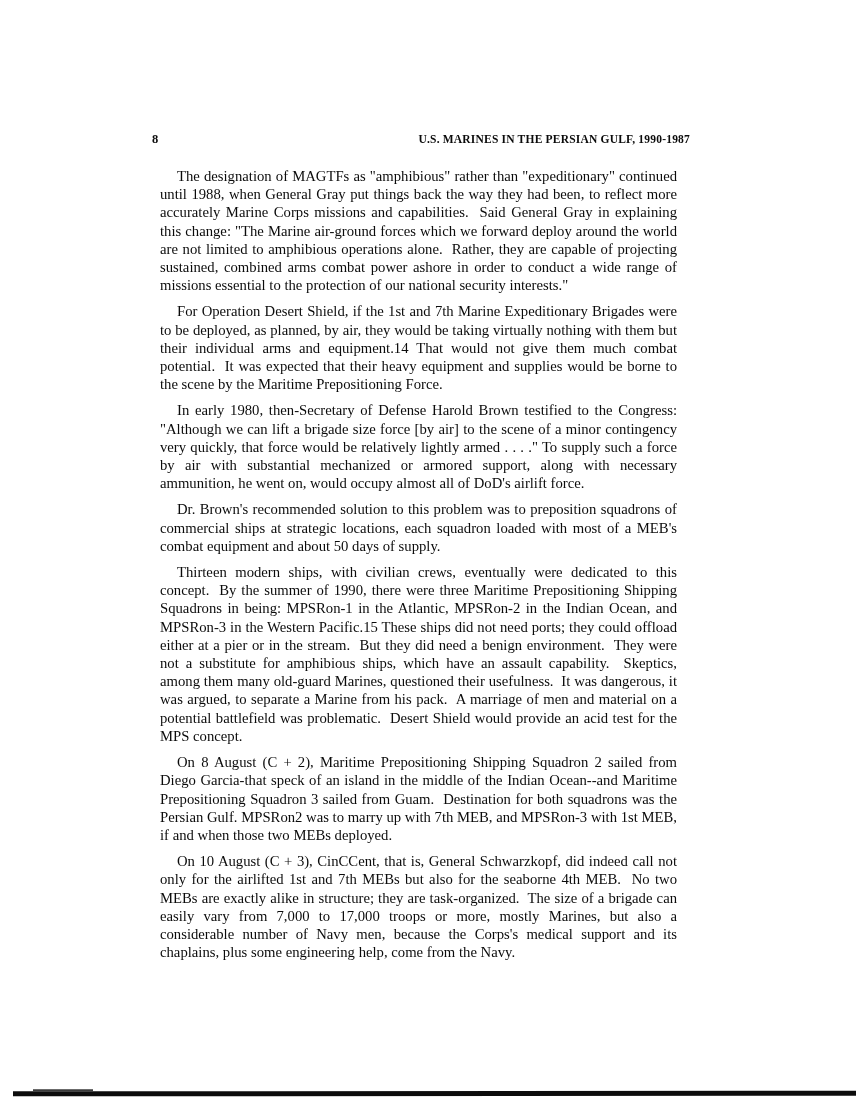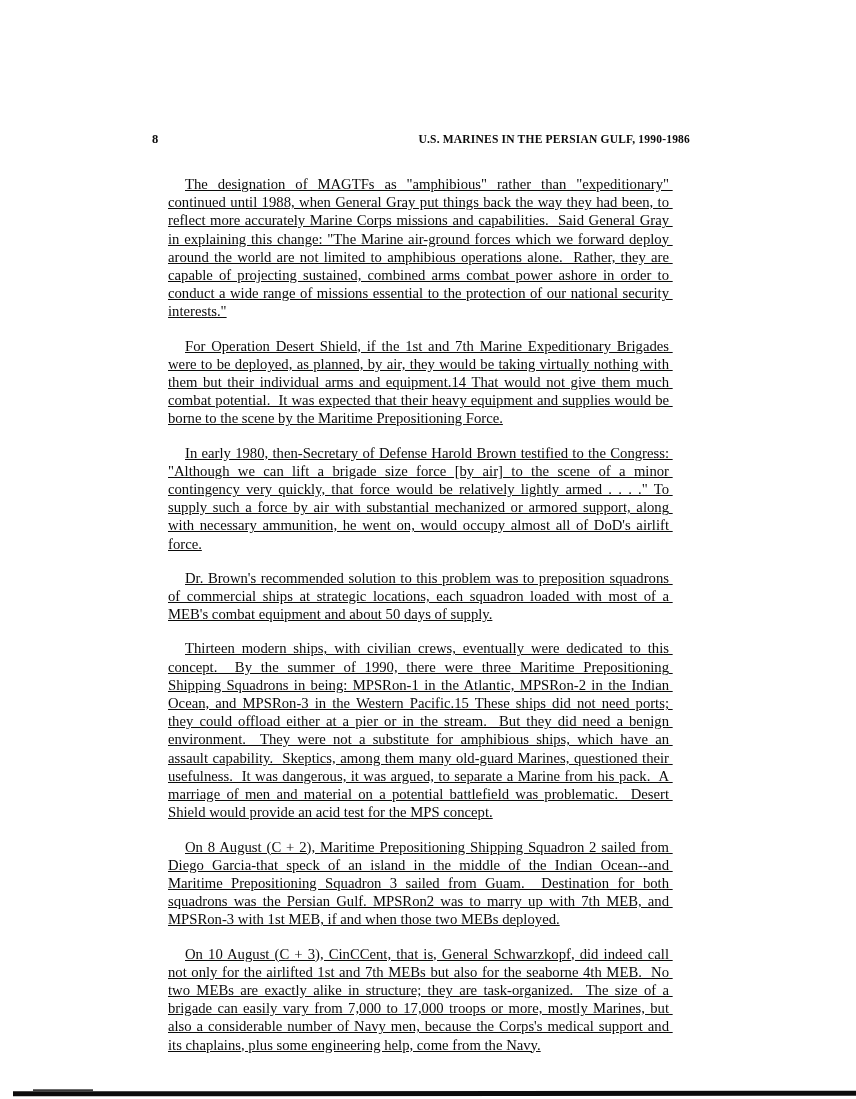"U.S. MARINES IN THE PERSIAN" span.title { text: 1990-1986 -> 1990-1987 }
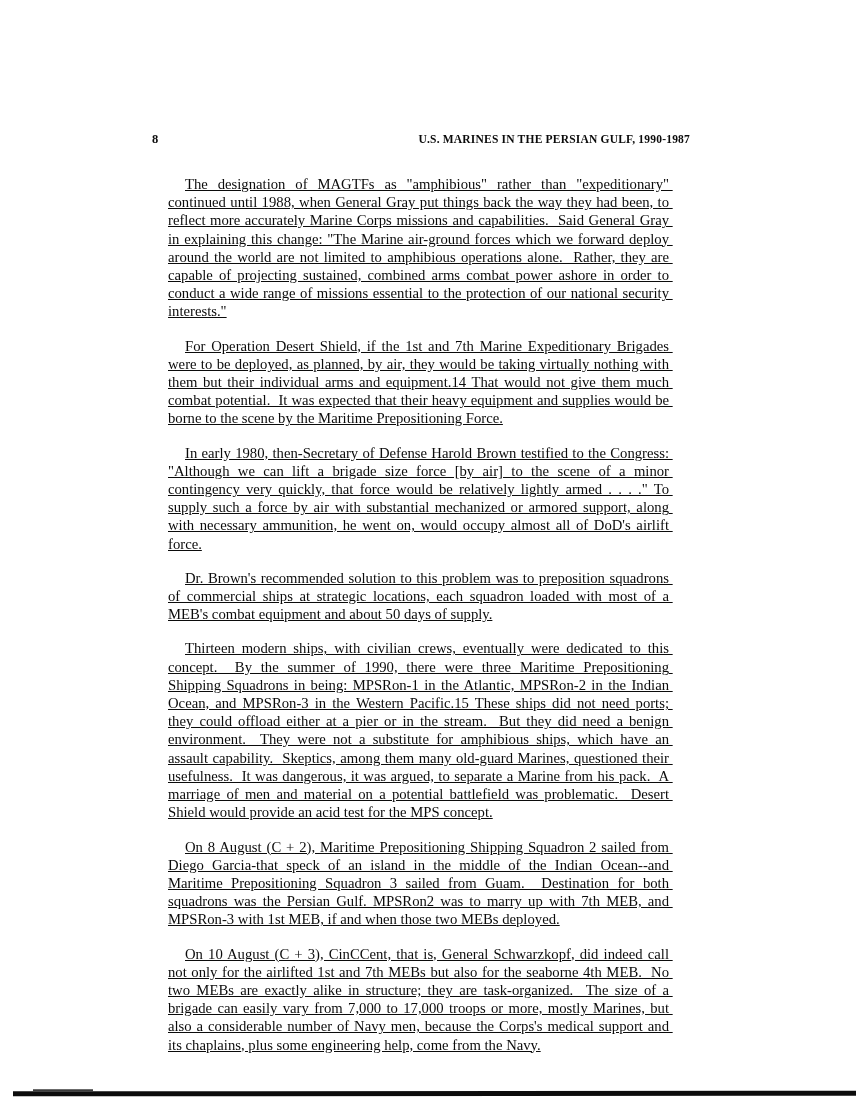"The designation of MAGTFs as" .body-text p { margin: 16px -> 8px; text-decoration: underline -> none }
